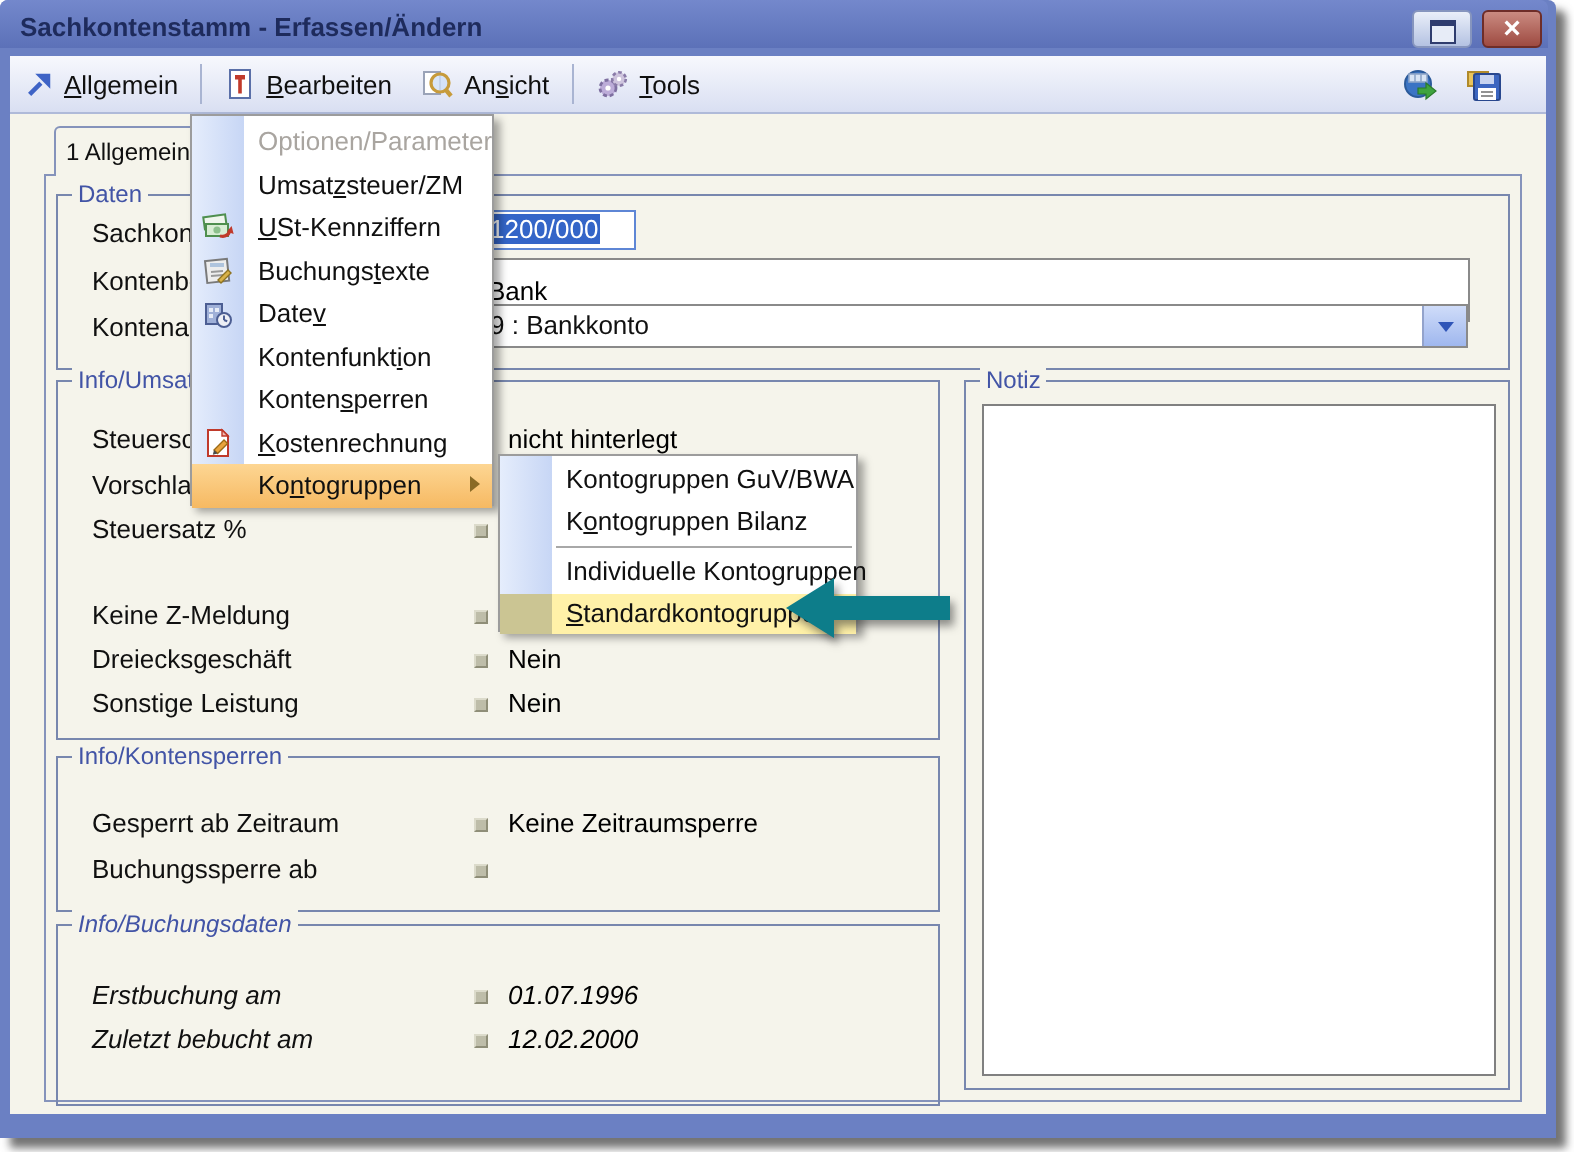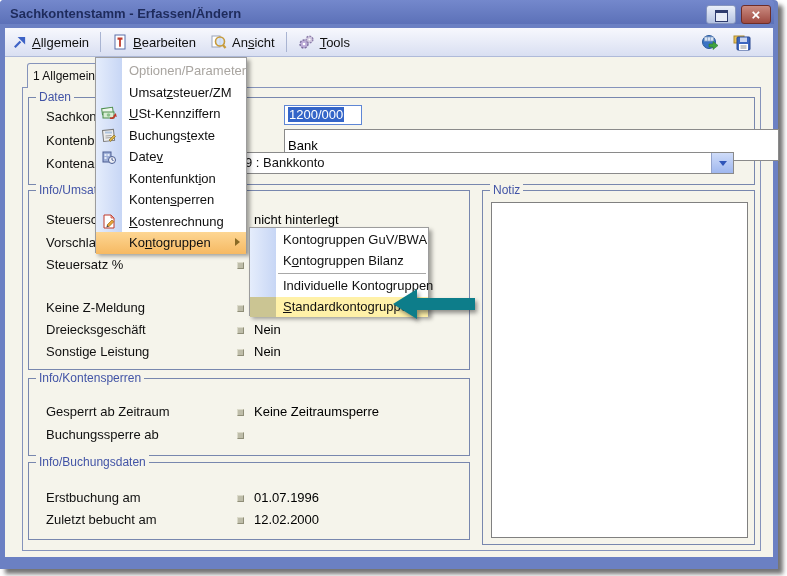"1200/000" .tinput { margin-left: 44px -> none }
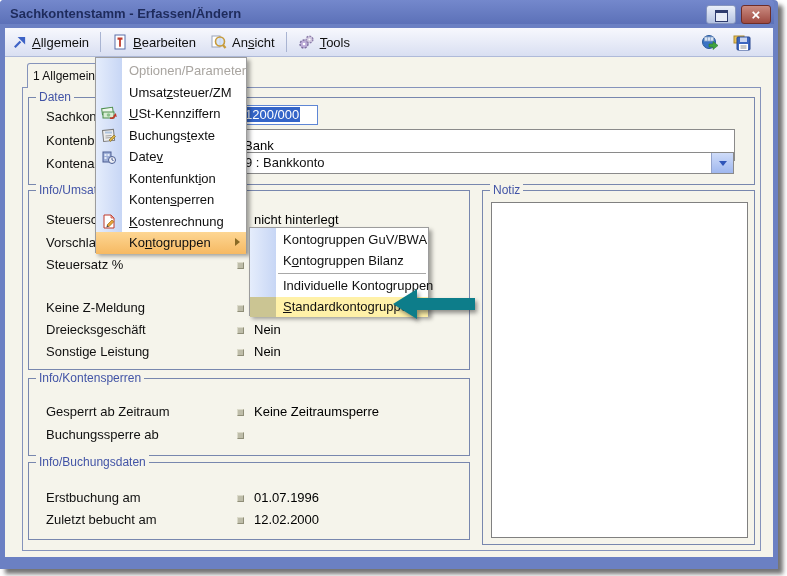"Info/Buchungsdaten" div.fs { font-style: none -> italic; height: 78px -> 91px }
